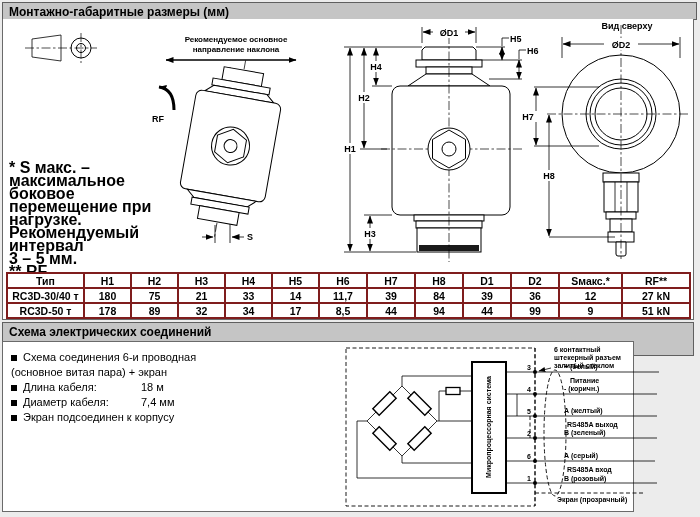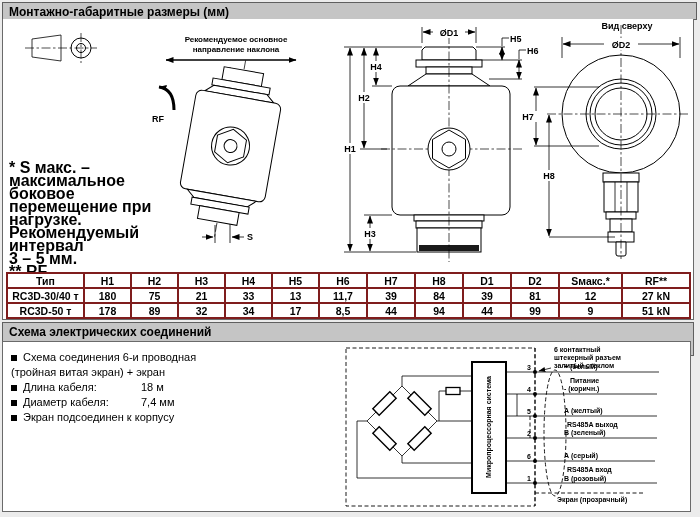"13" td { text: 13 -> 14 }
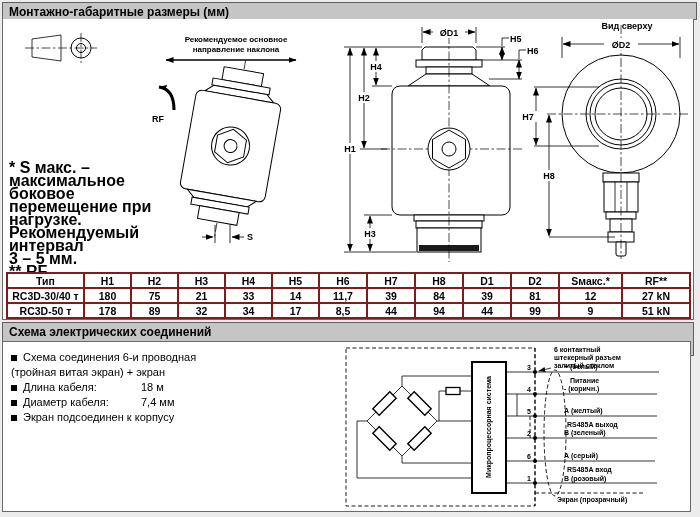"81" td { text: 81 -> 36 }
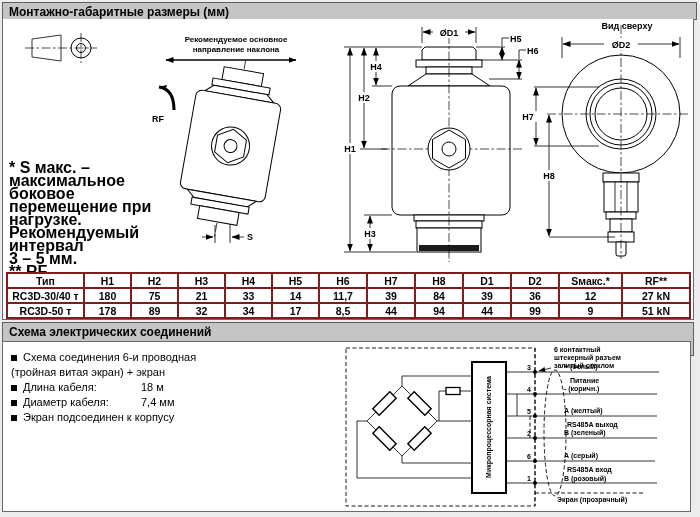"Схема соединения 6-и проводная" .botbox { width: 689px -> 632px }
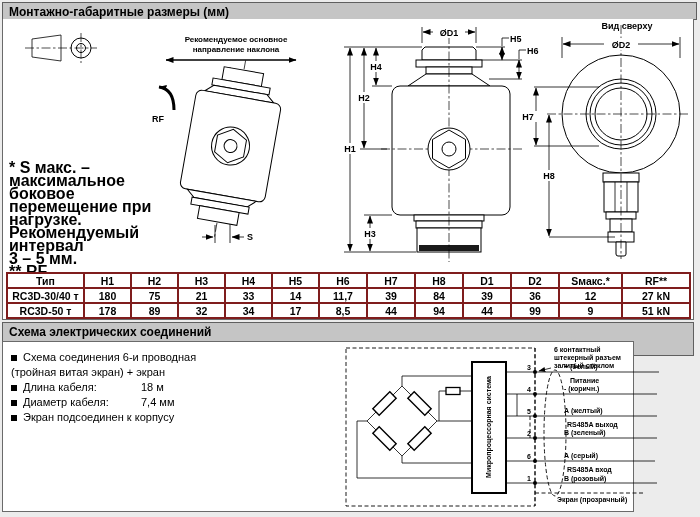"(тройная витая экран) + экран" span { text: тройная витая экран -> основное витая пара }
